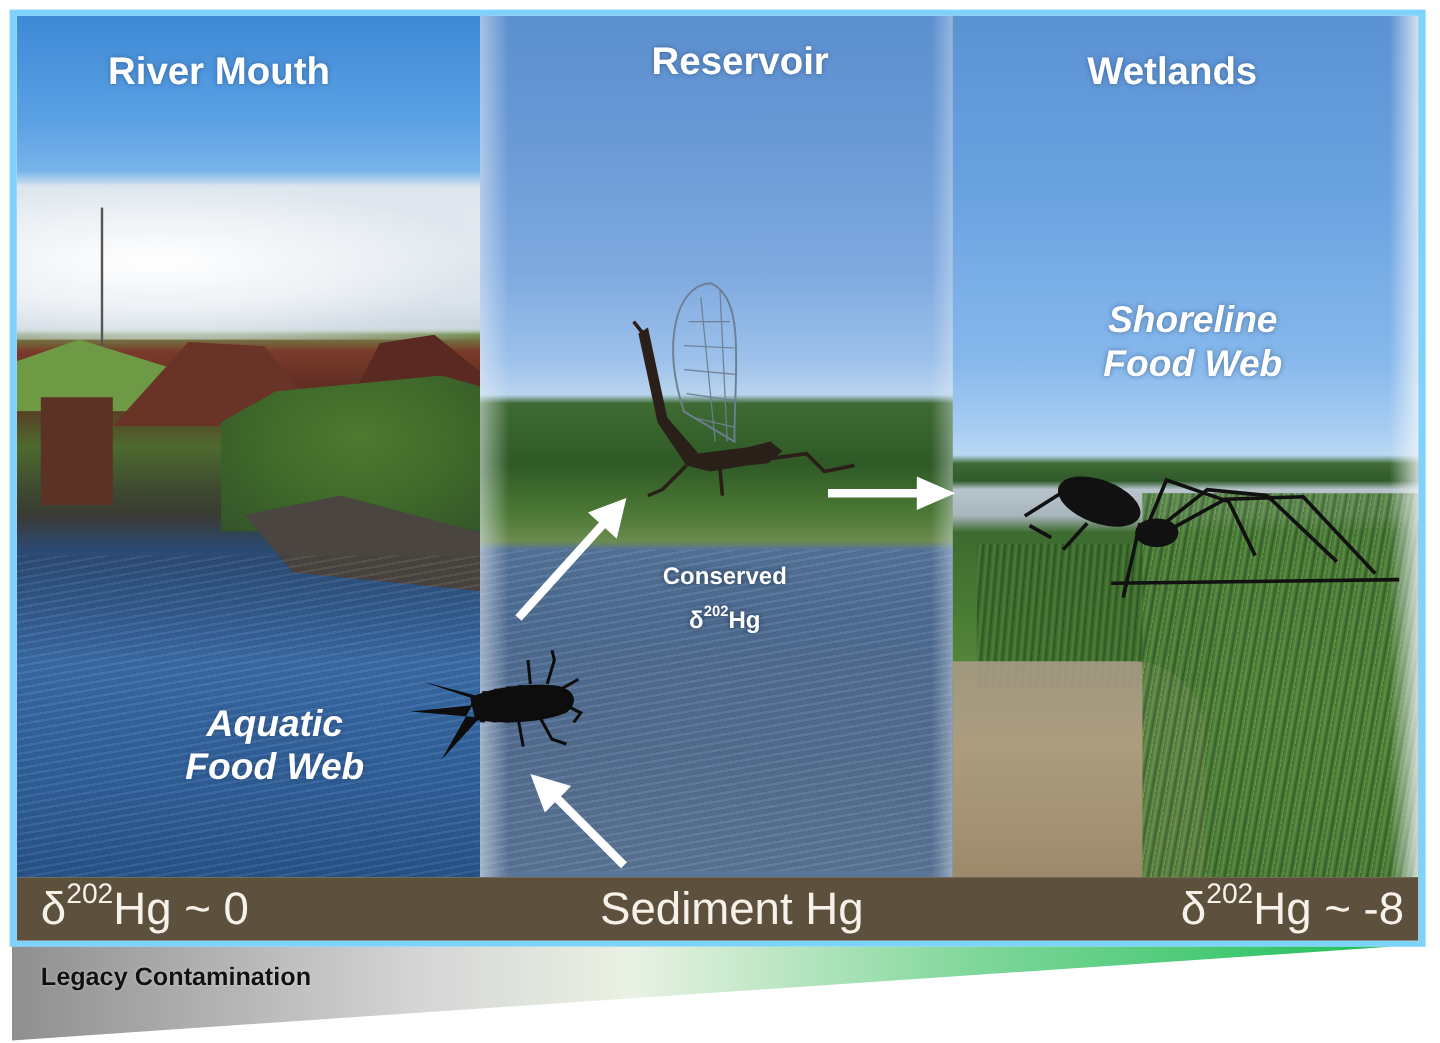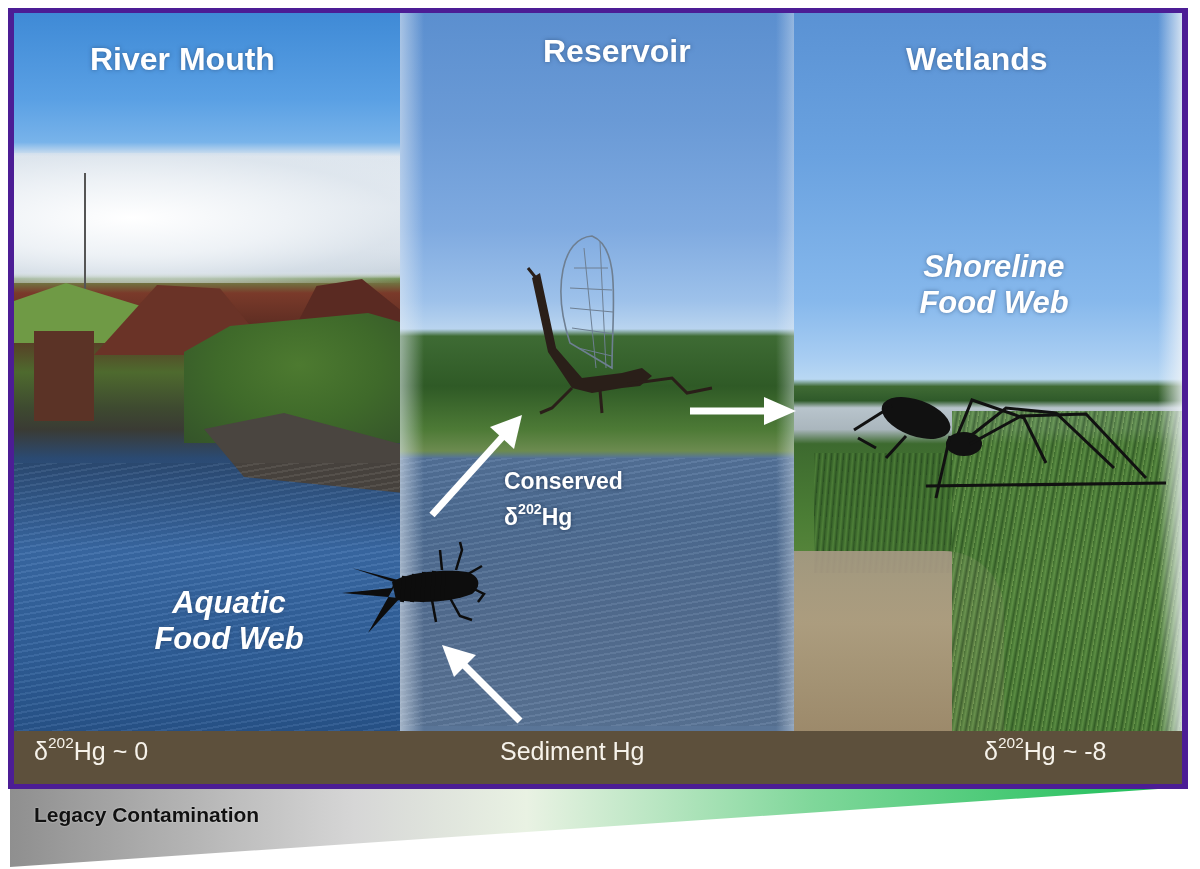"River Mouth" .frame { background: #4c1d95 -> #7dd3fc }
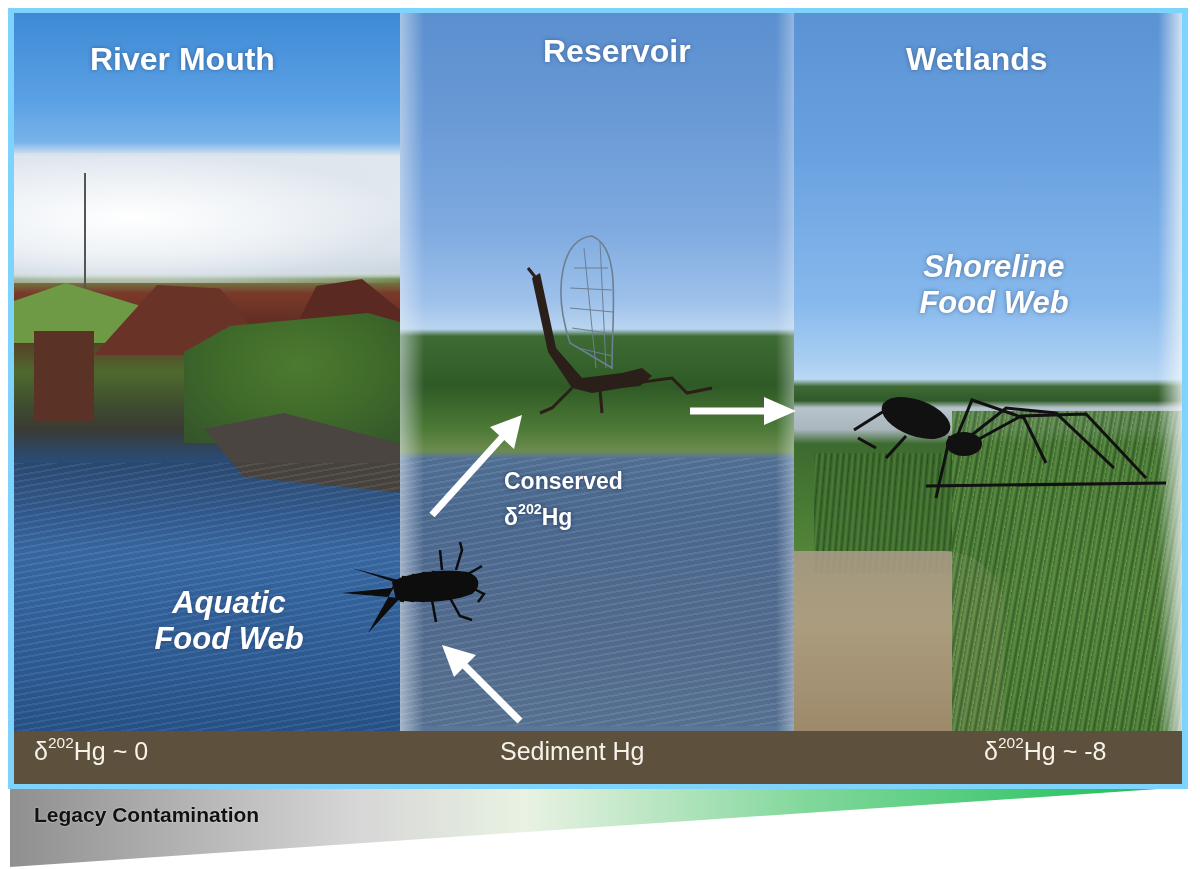"Conserved" .label-center { font-size: 23px -> 20px; text-align: left -> center }
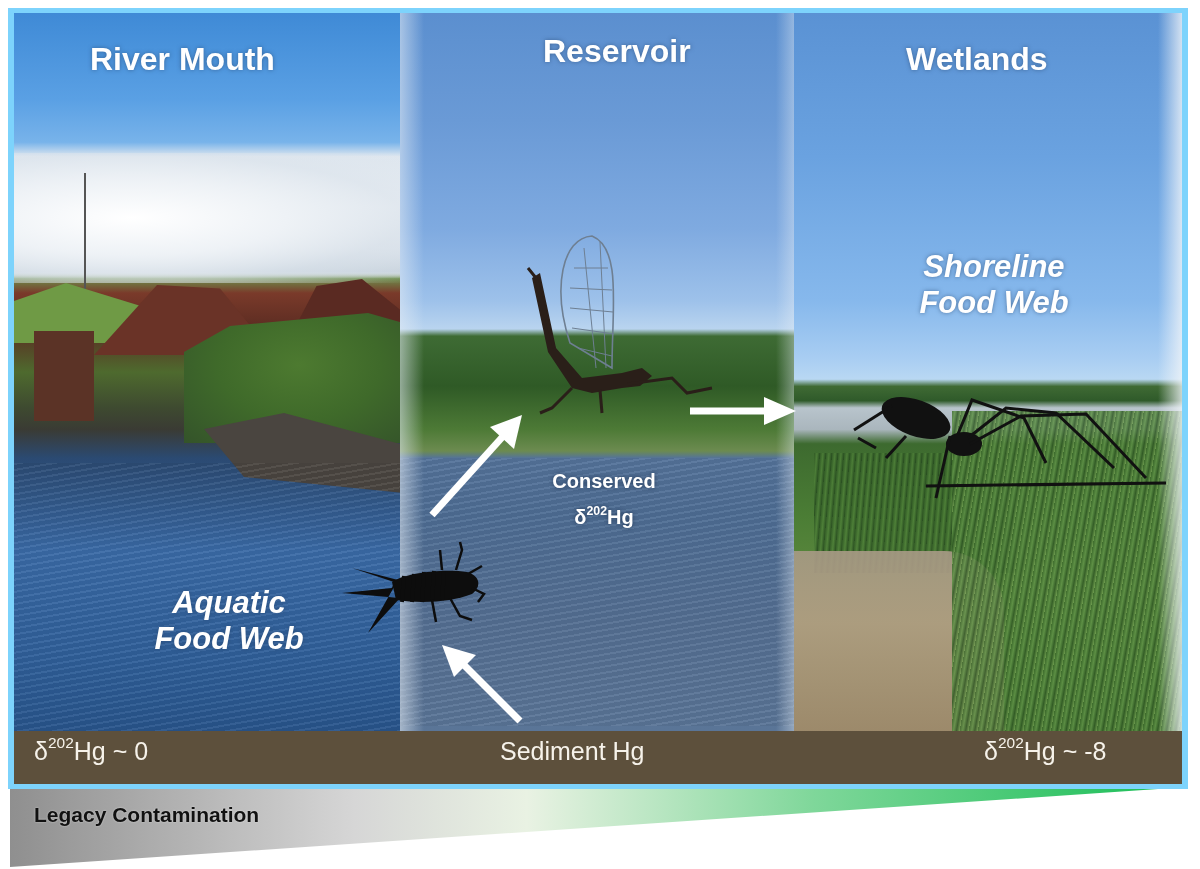"δ202Hg ~ 0" .bar-text { font-size: 25px -> 38px }
